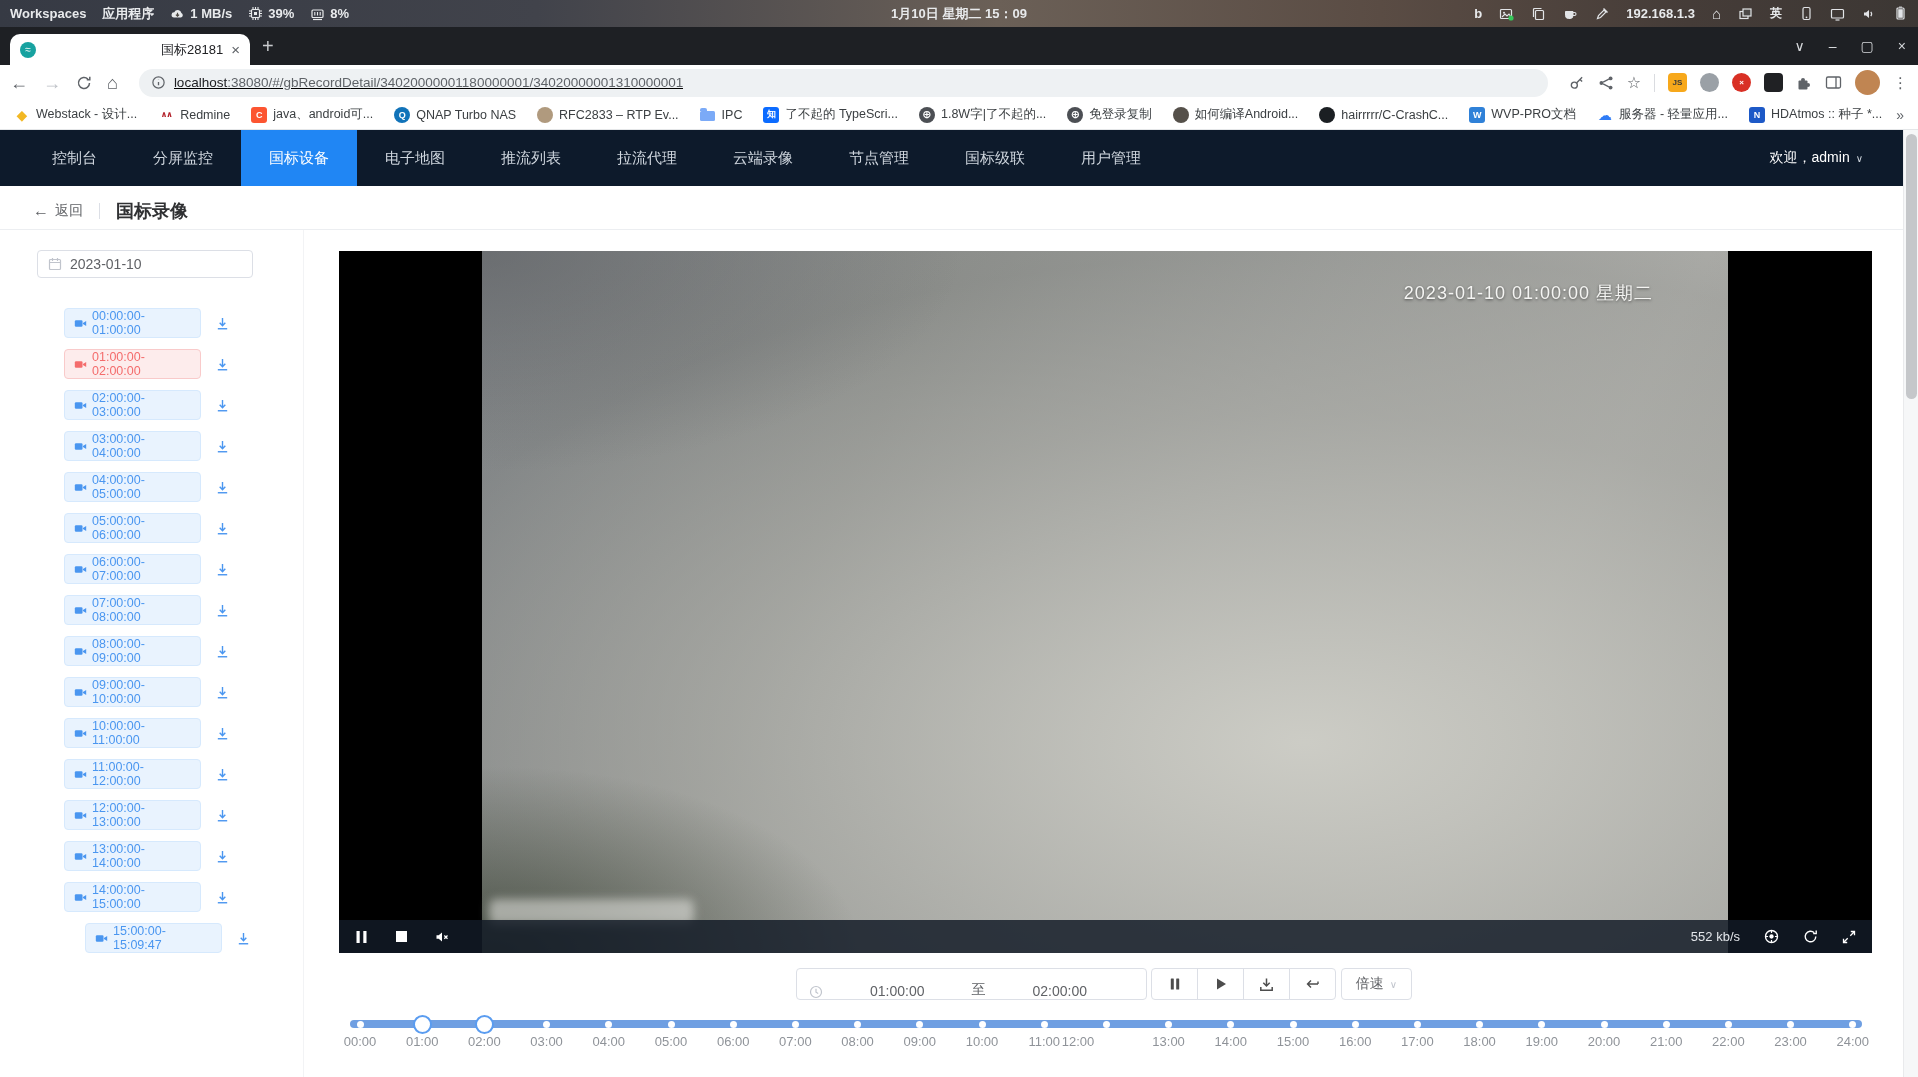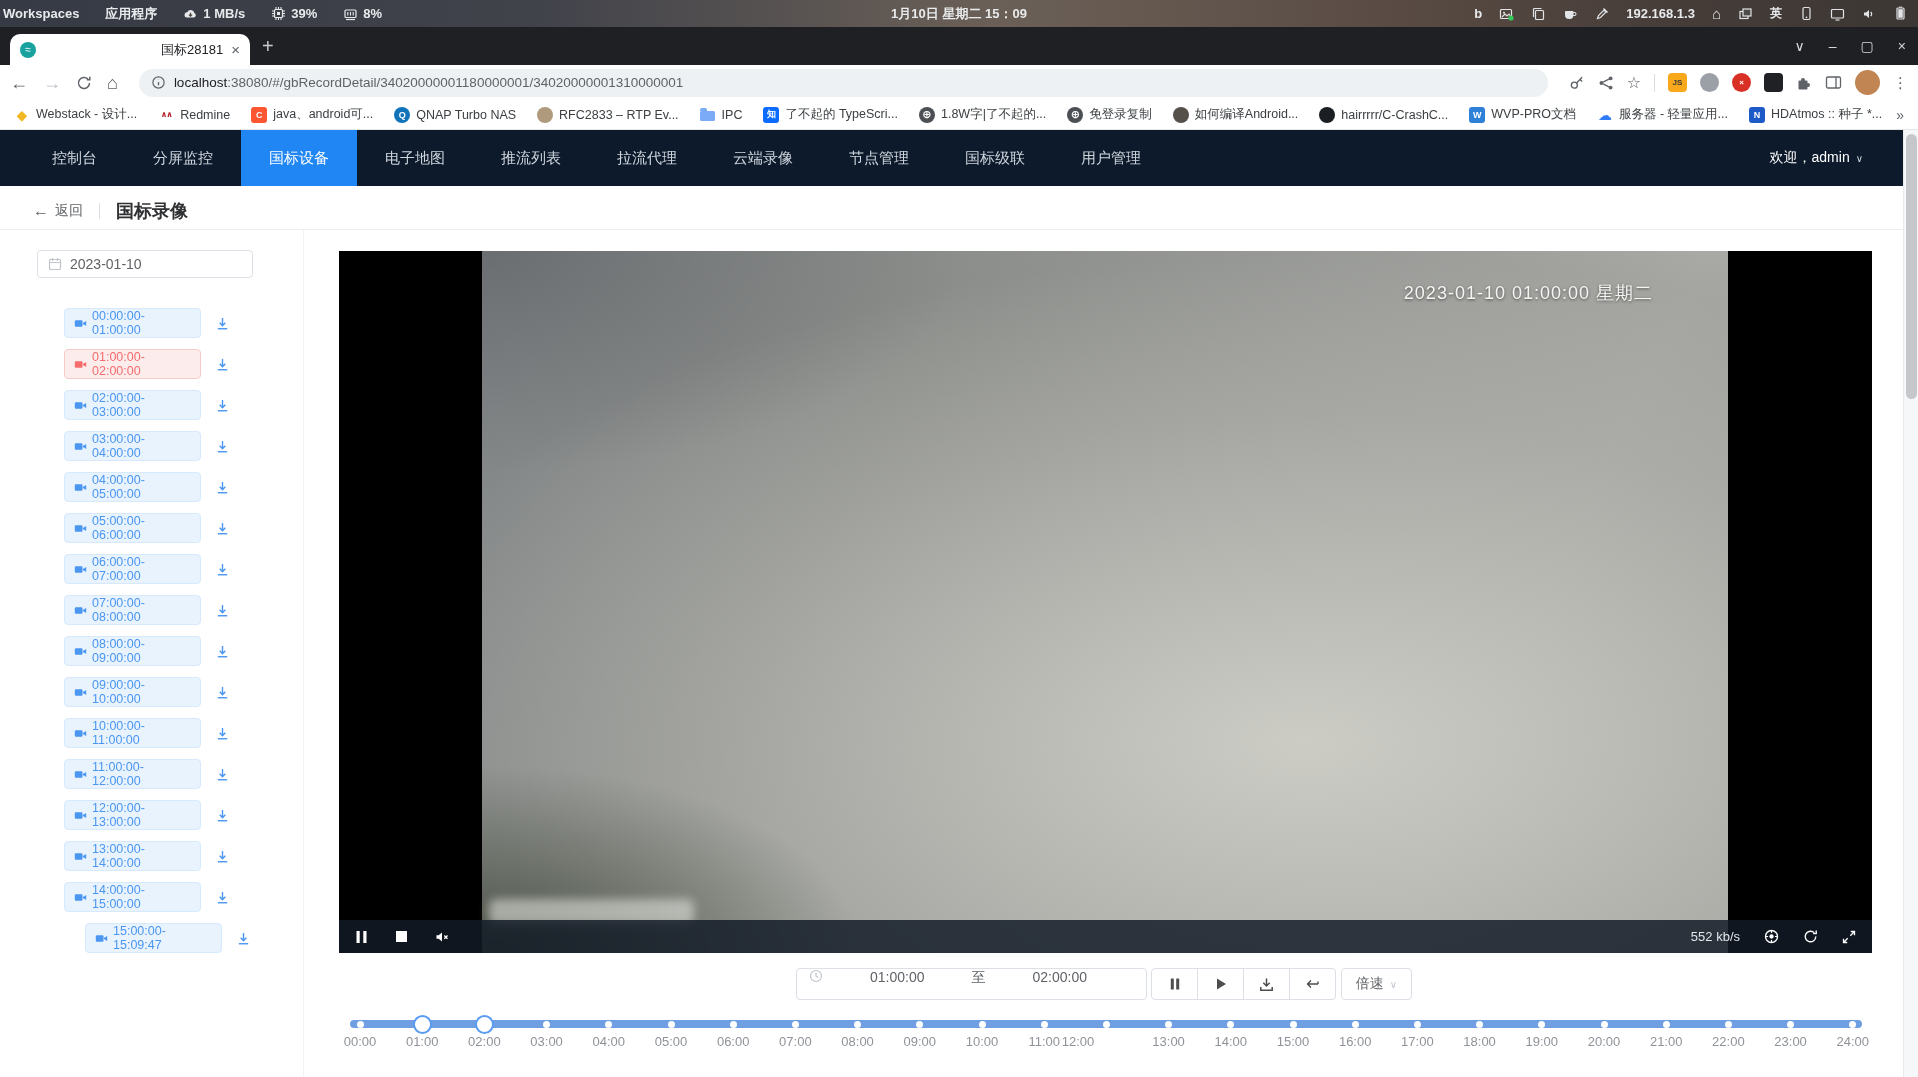"Workspaces" .gb-left { gap: 26px -> 16px; padding-left: 3px -> 10px }
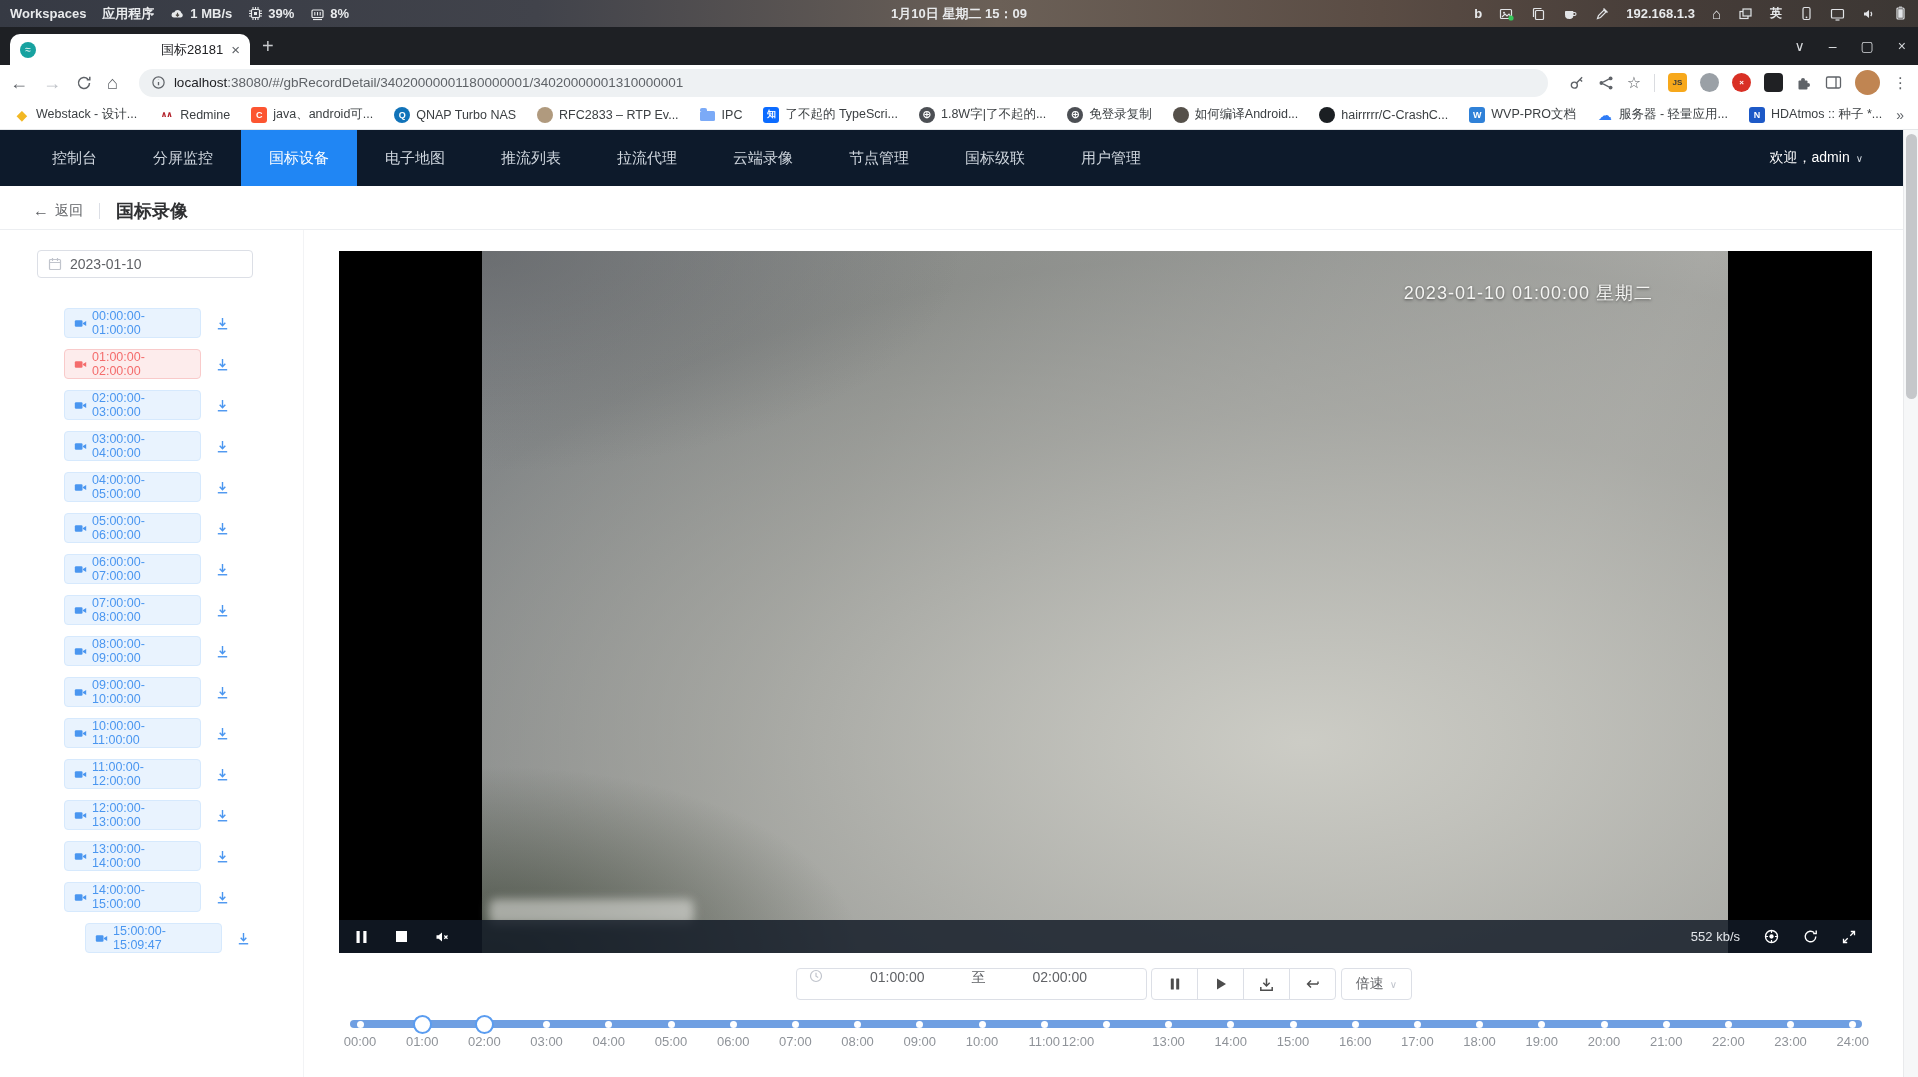"localhost:38080/#/gbRecordDetail/3402000" .url-txt { text-decoration: none -> underline }
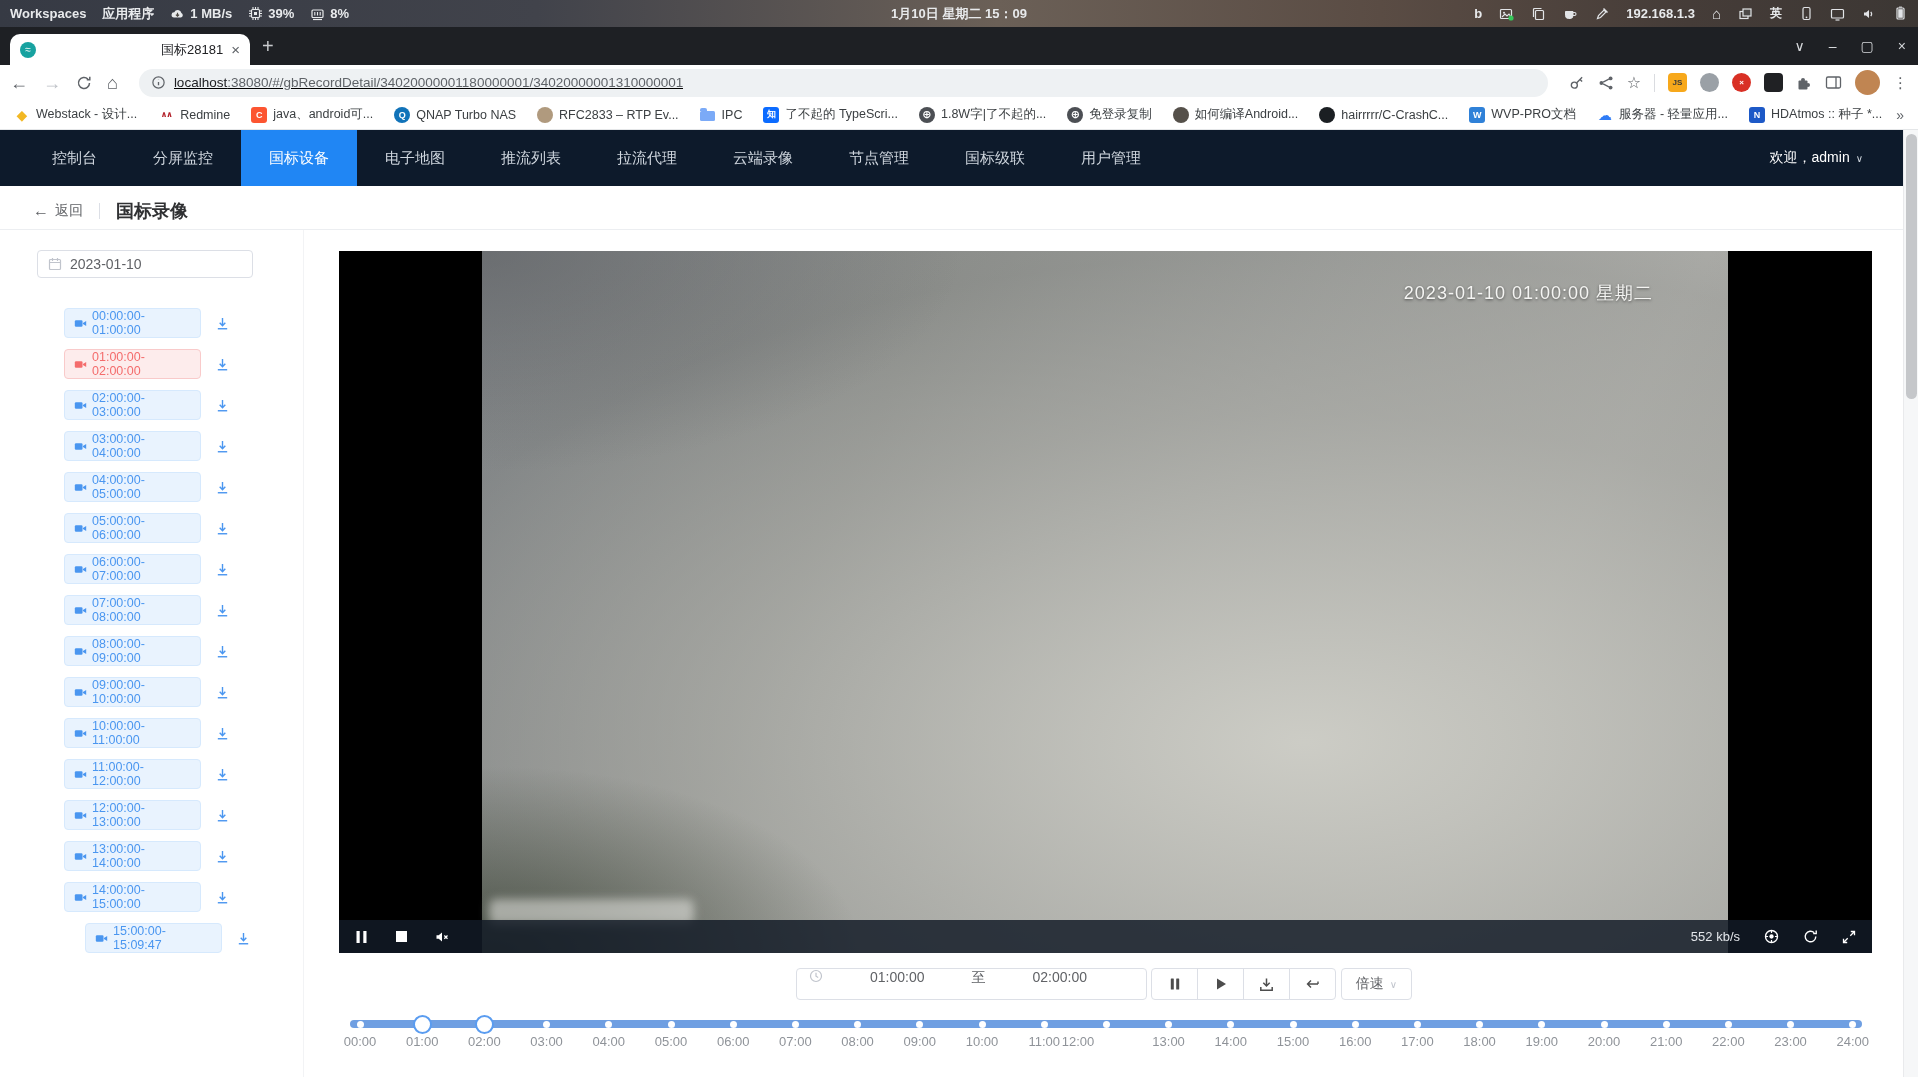"01:00:00" .time-range { align-items: flex-start -> flex-end }
